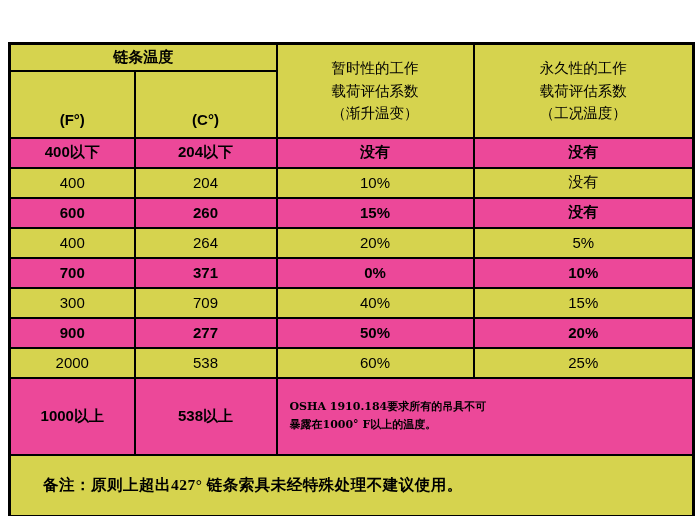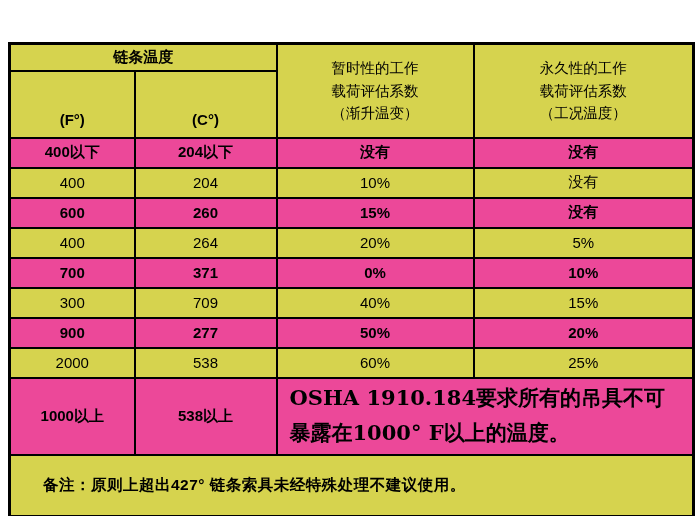"OSHA 1910.184要求所有的吊具不可" .osha { font-size: 21px -> 11px }
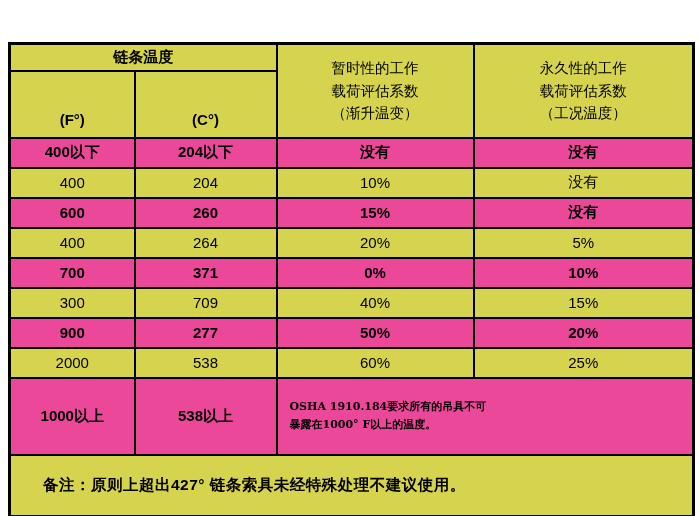"备注：原则上超出427° 链条索具未经特殊处理不建议使用。" .remark { font-family: Liberation Sans, sans-serif -> Liberation Serif, serif }
